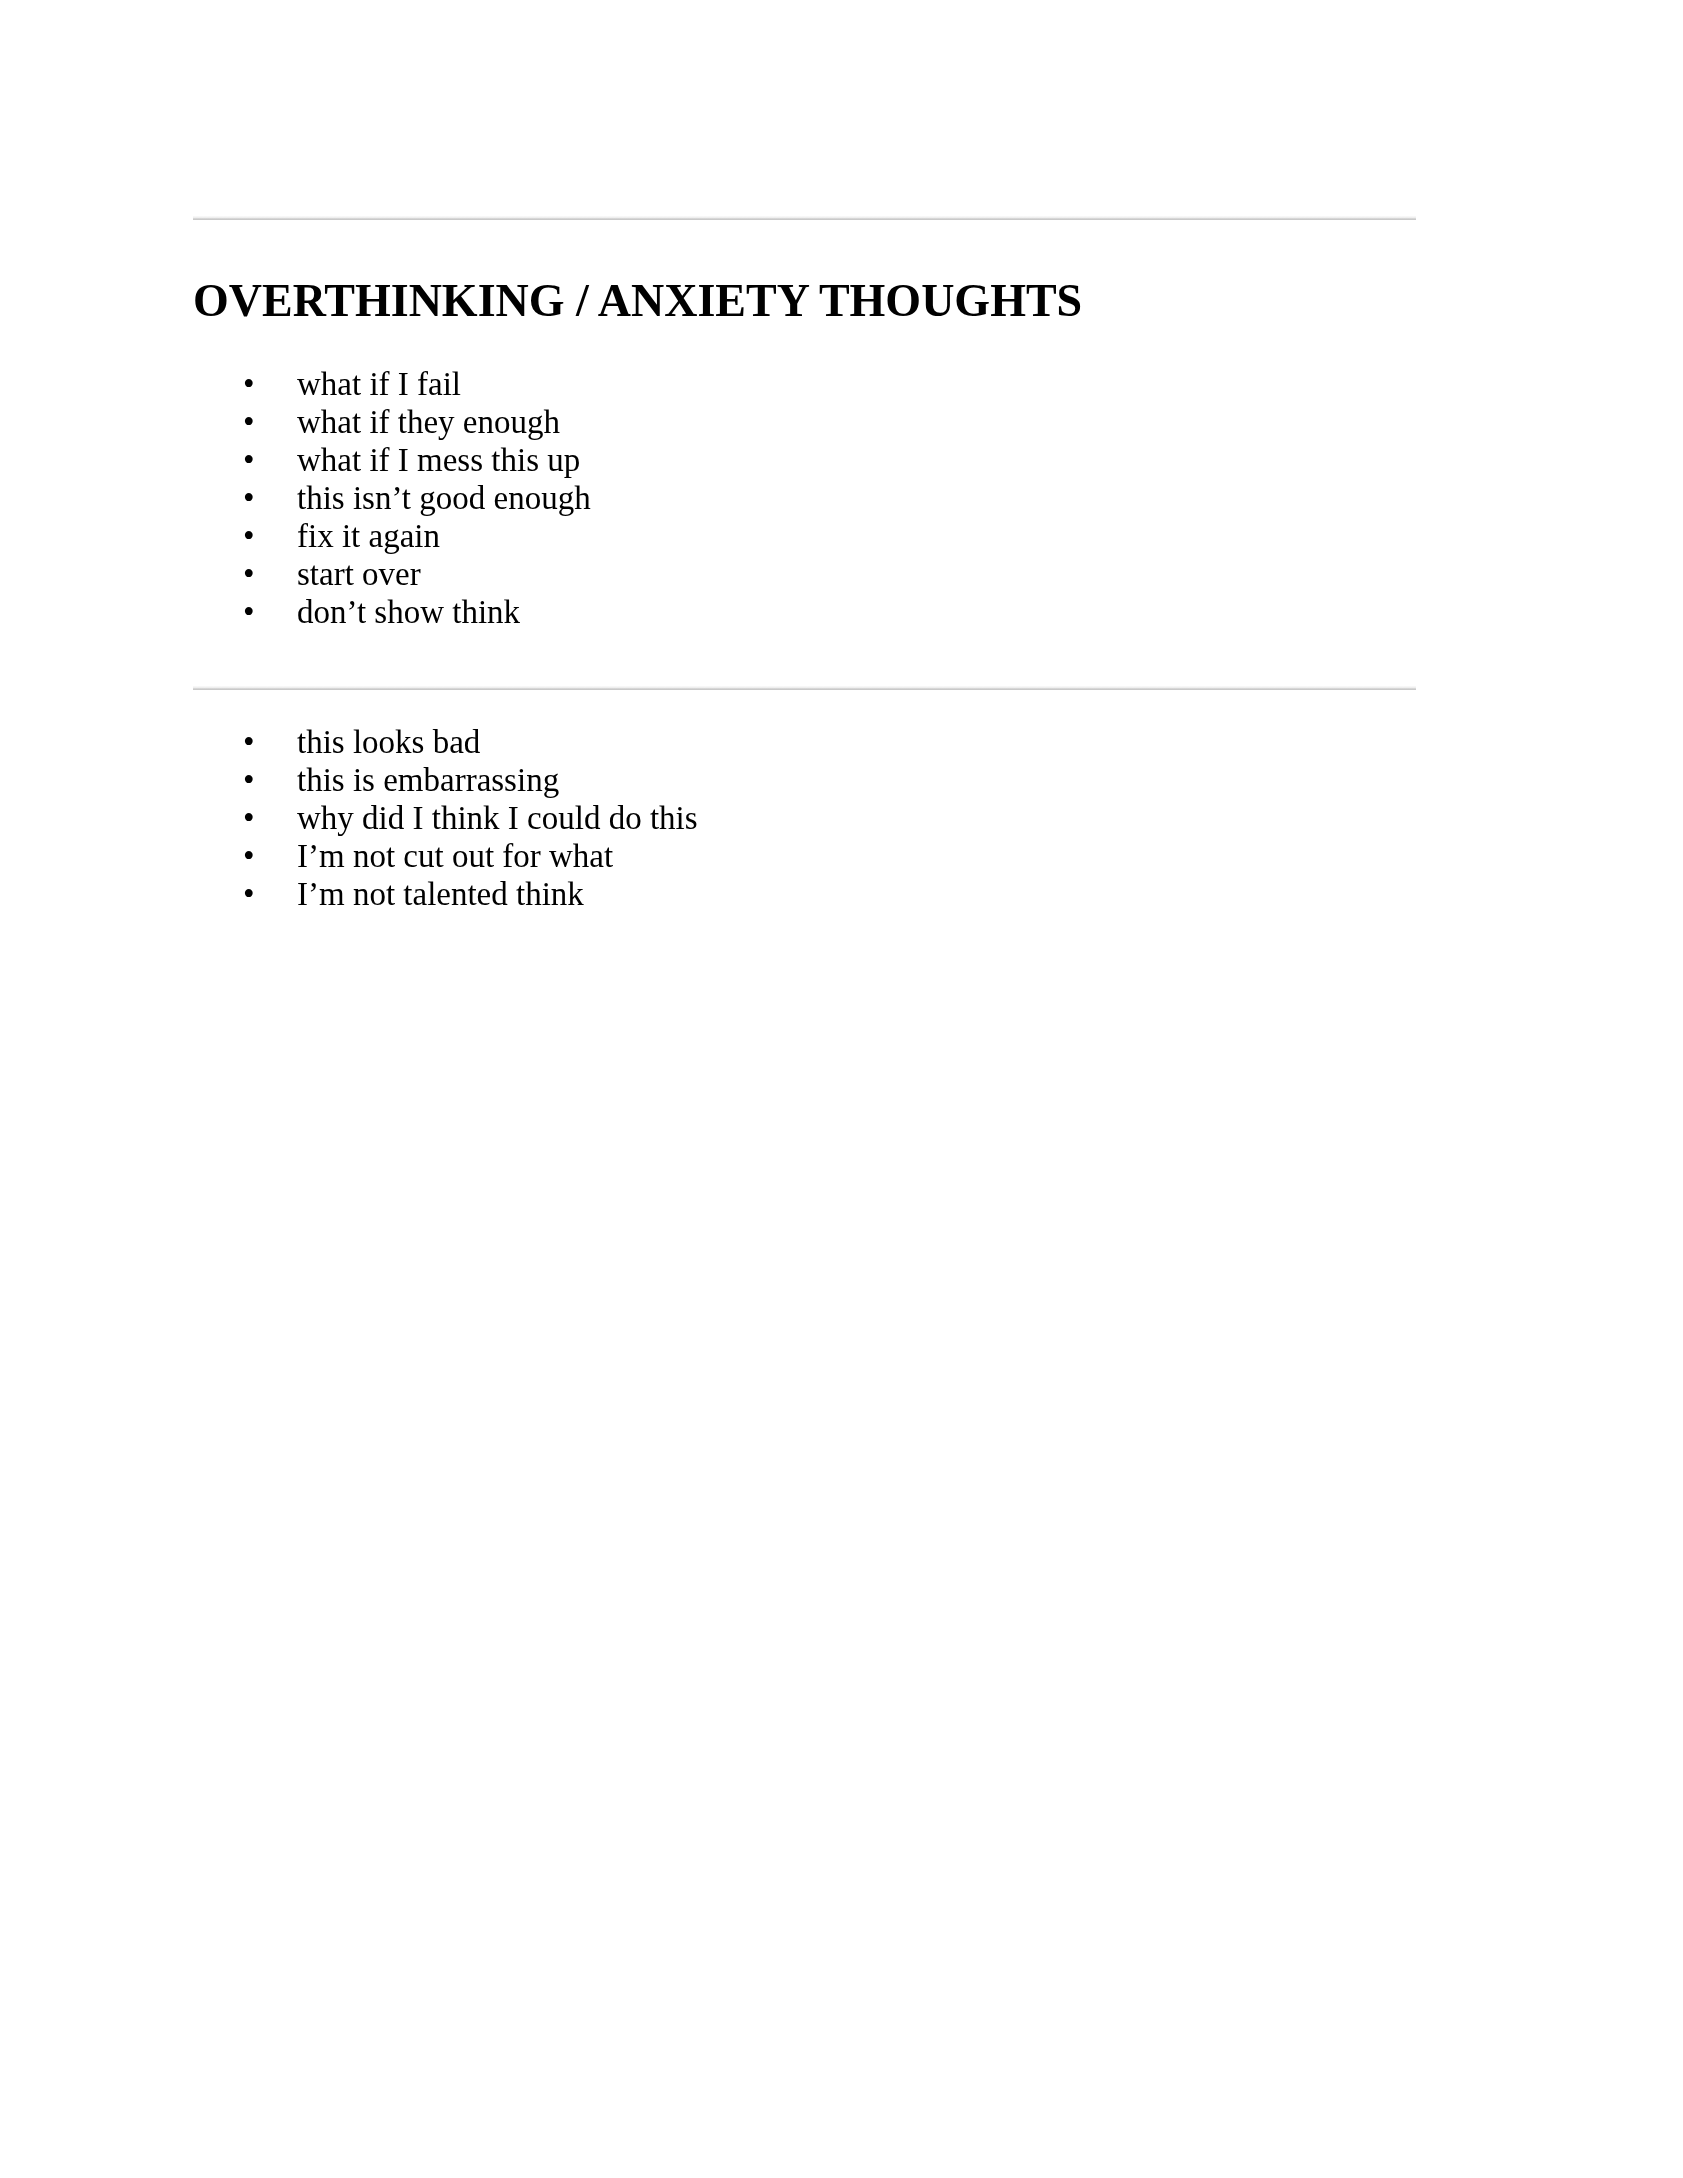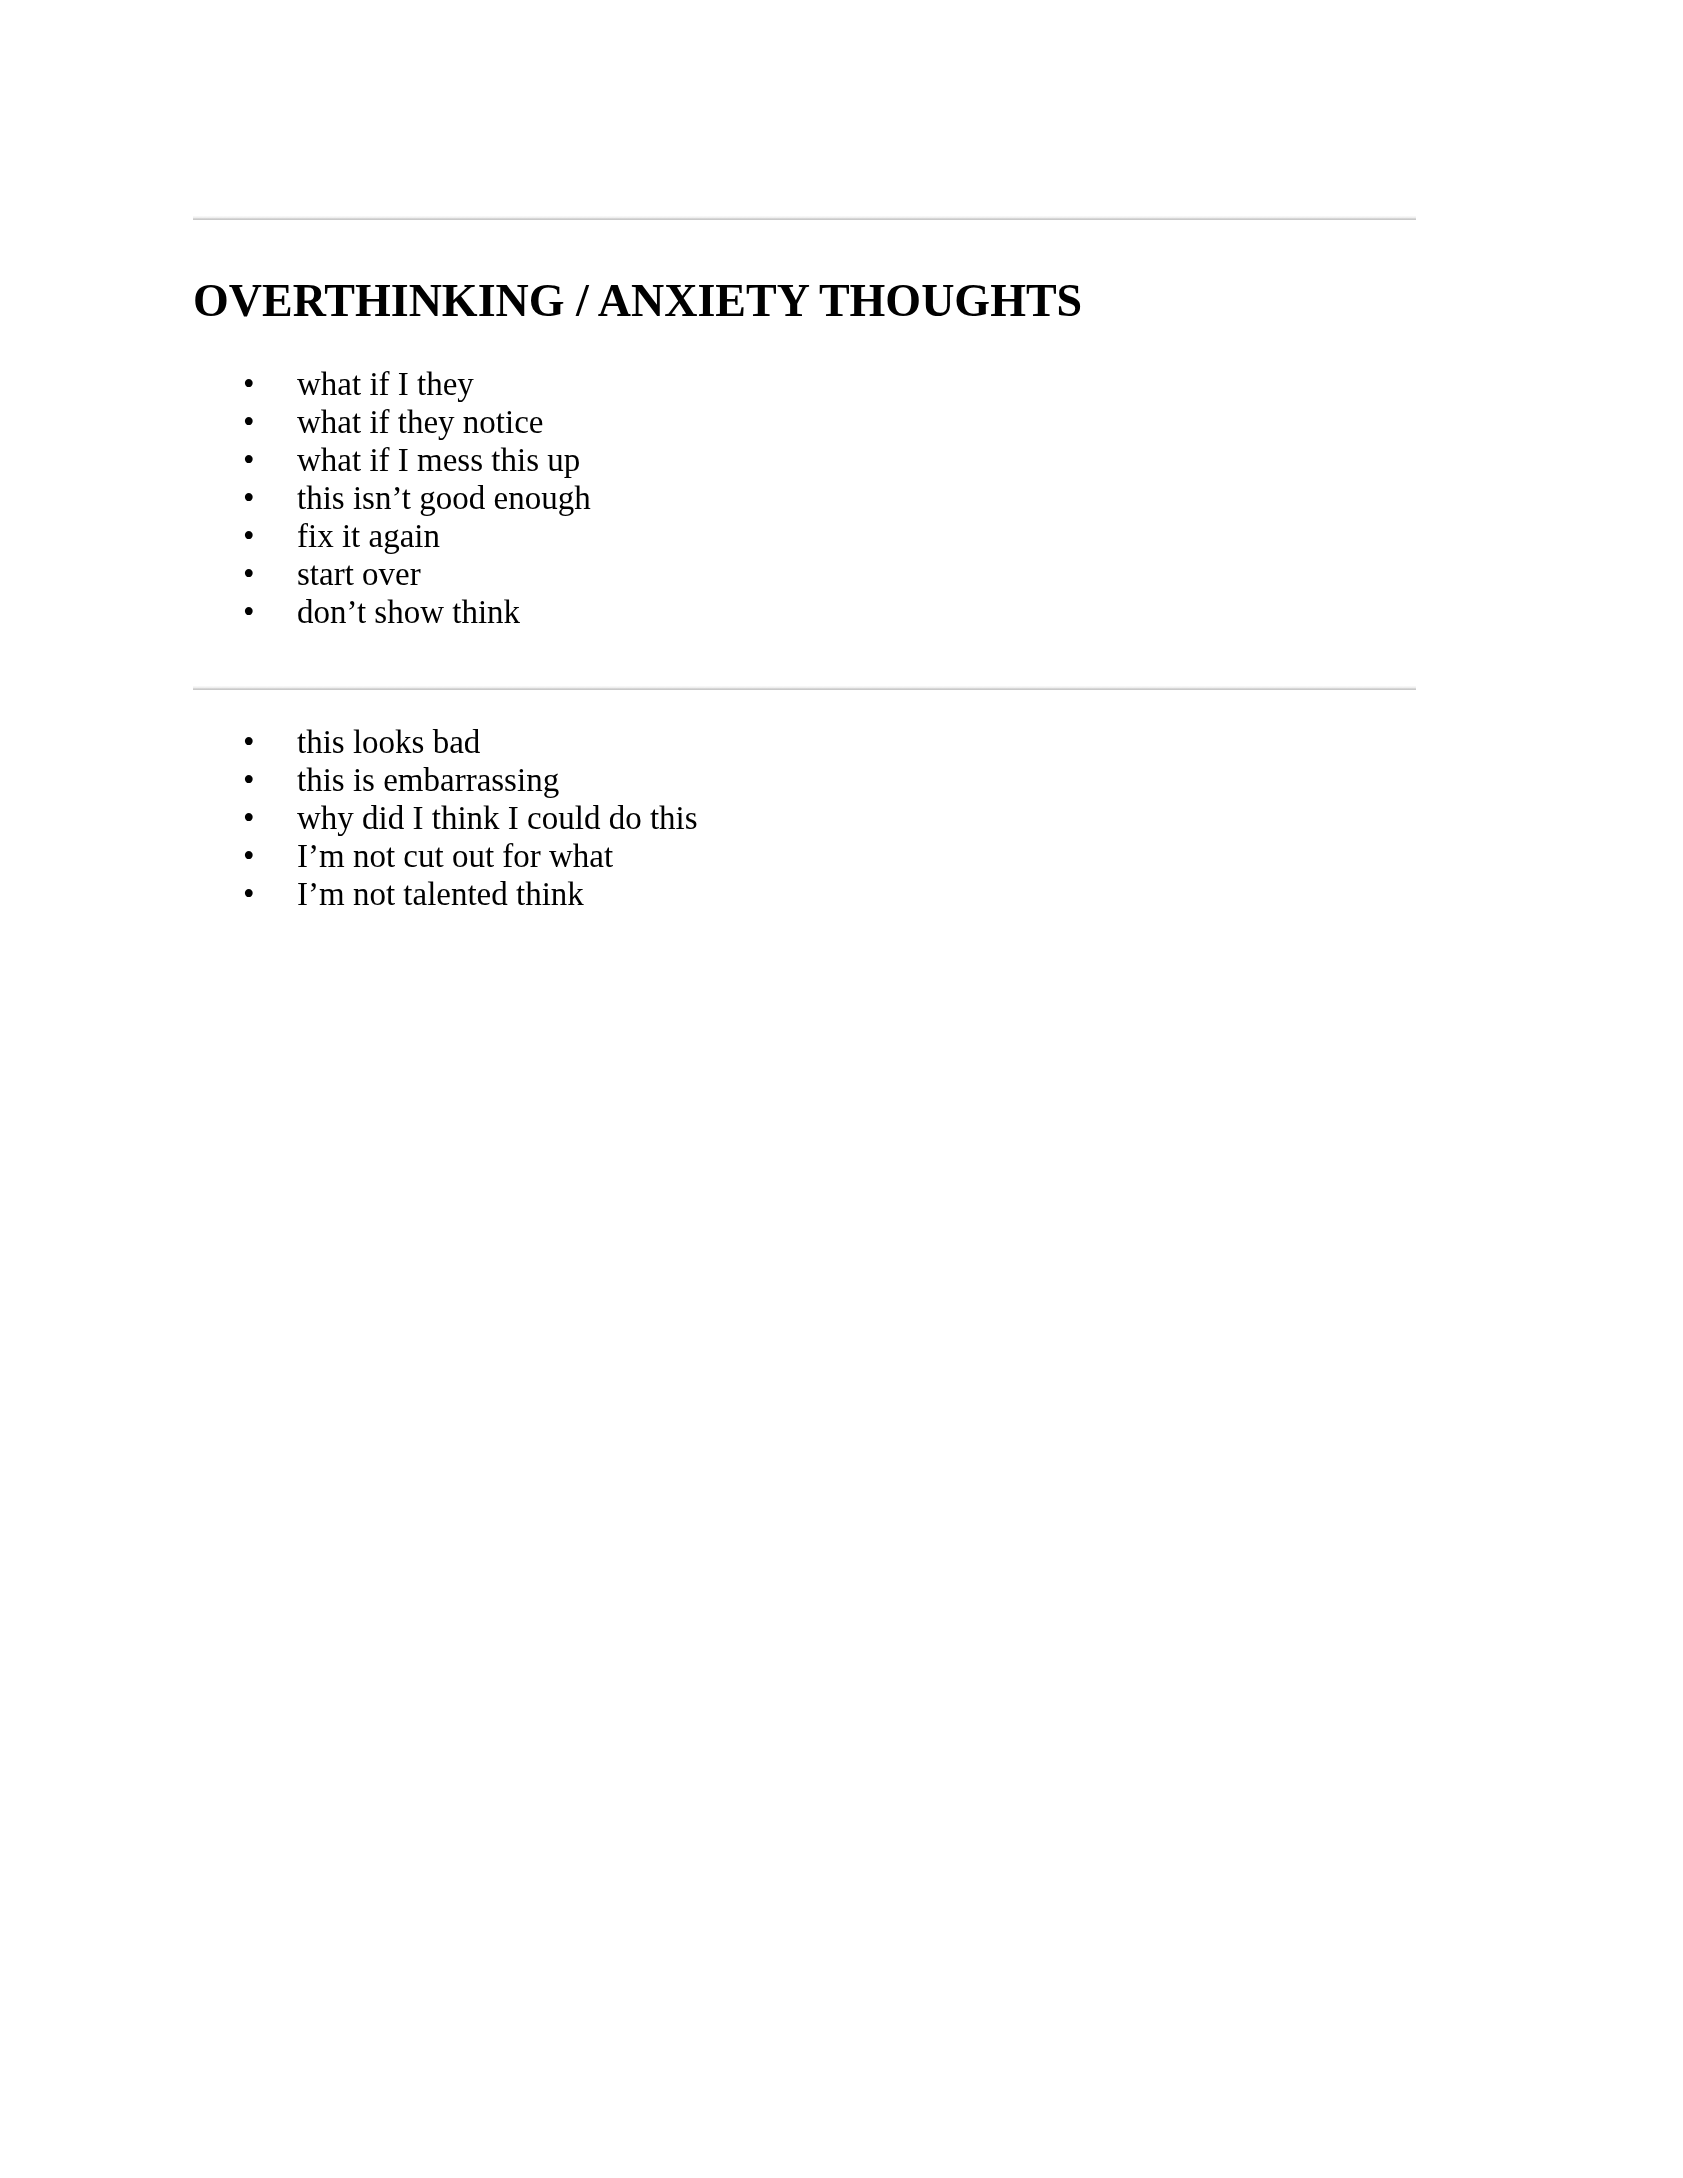"what if I they" span { text: they -> fail }
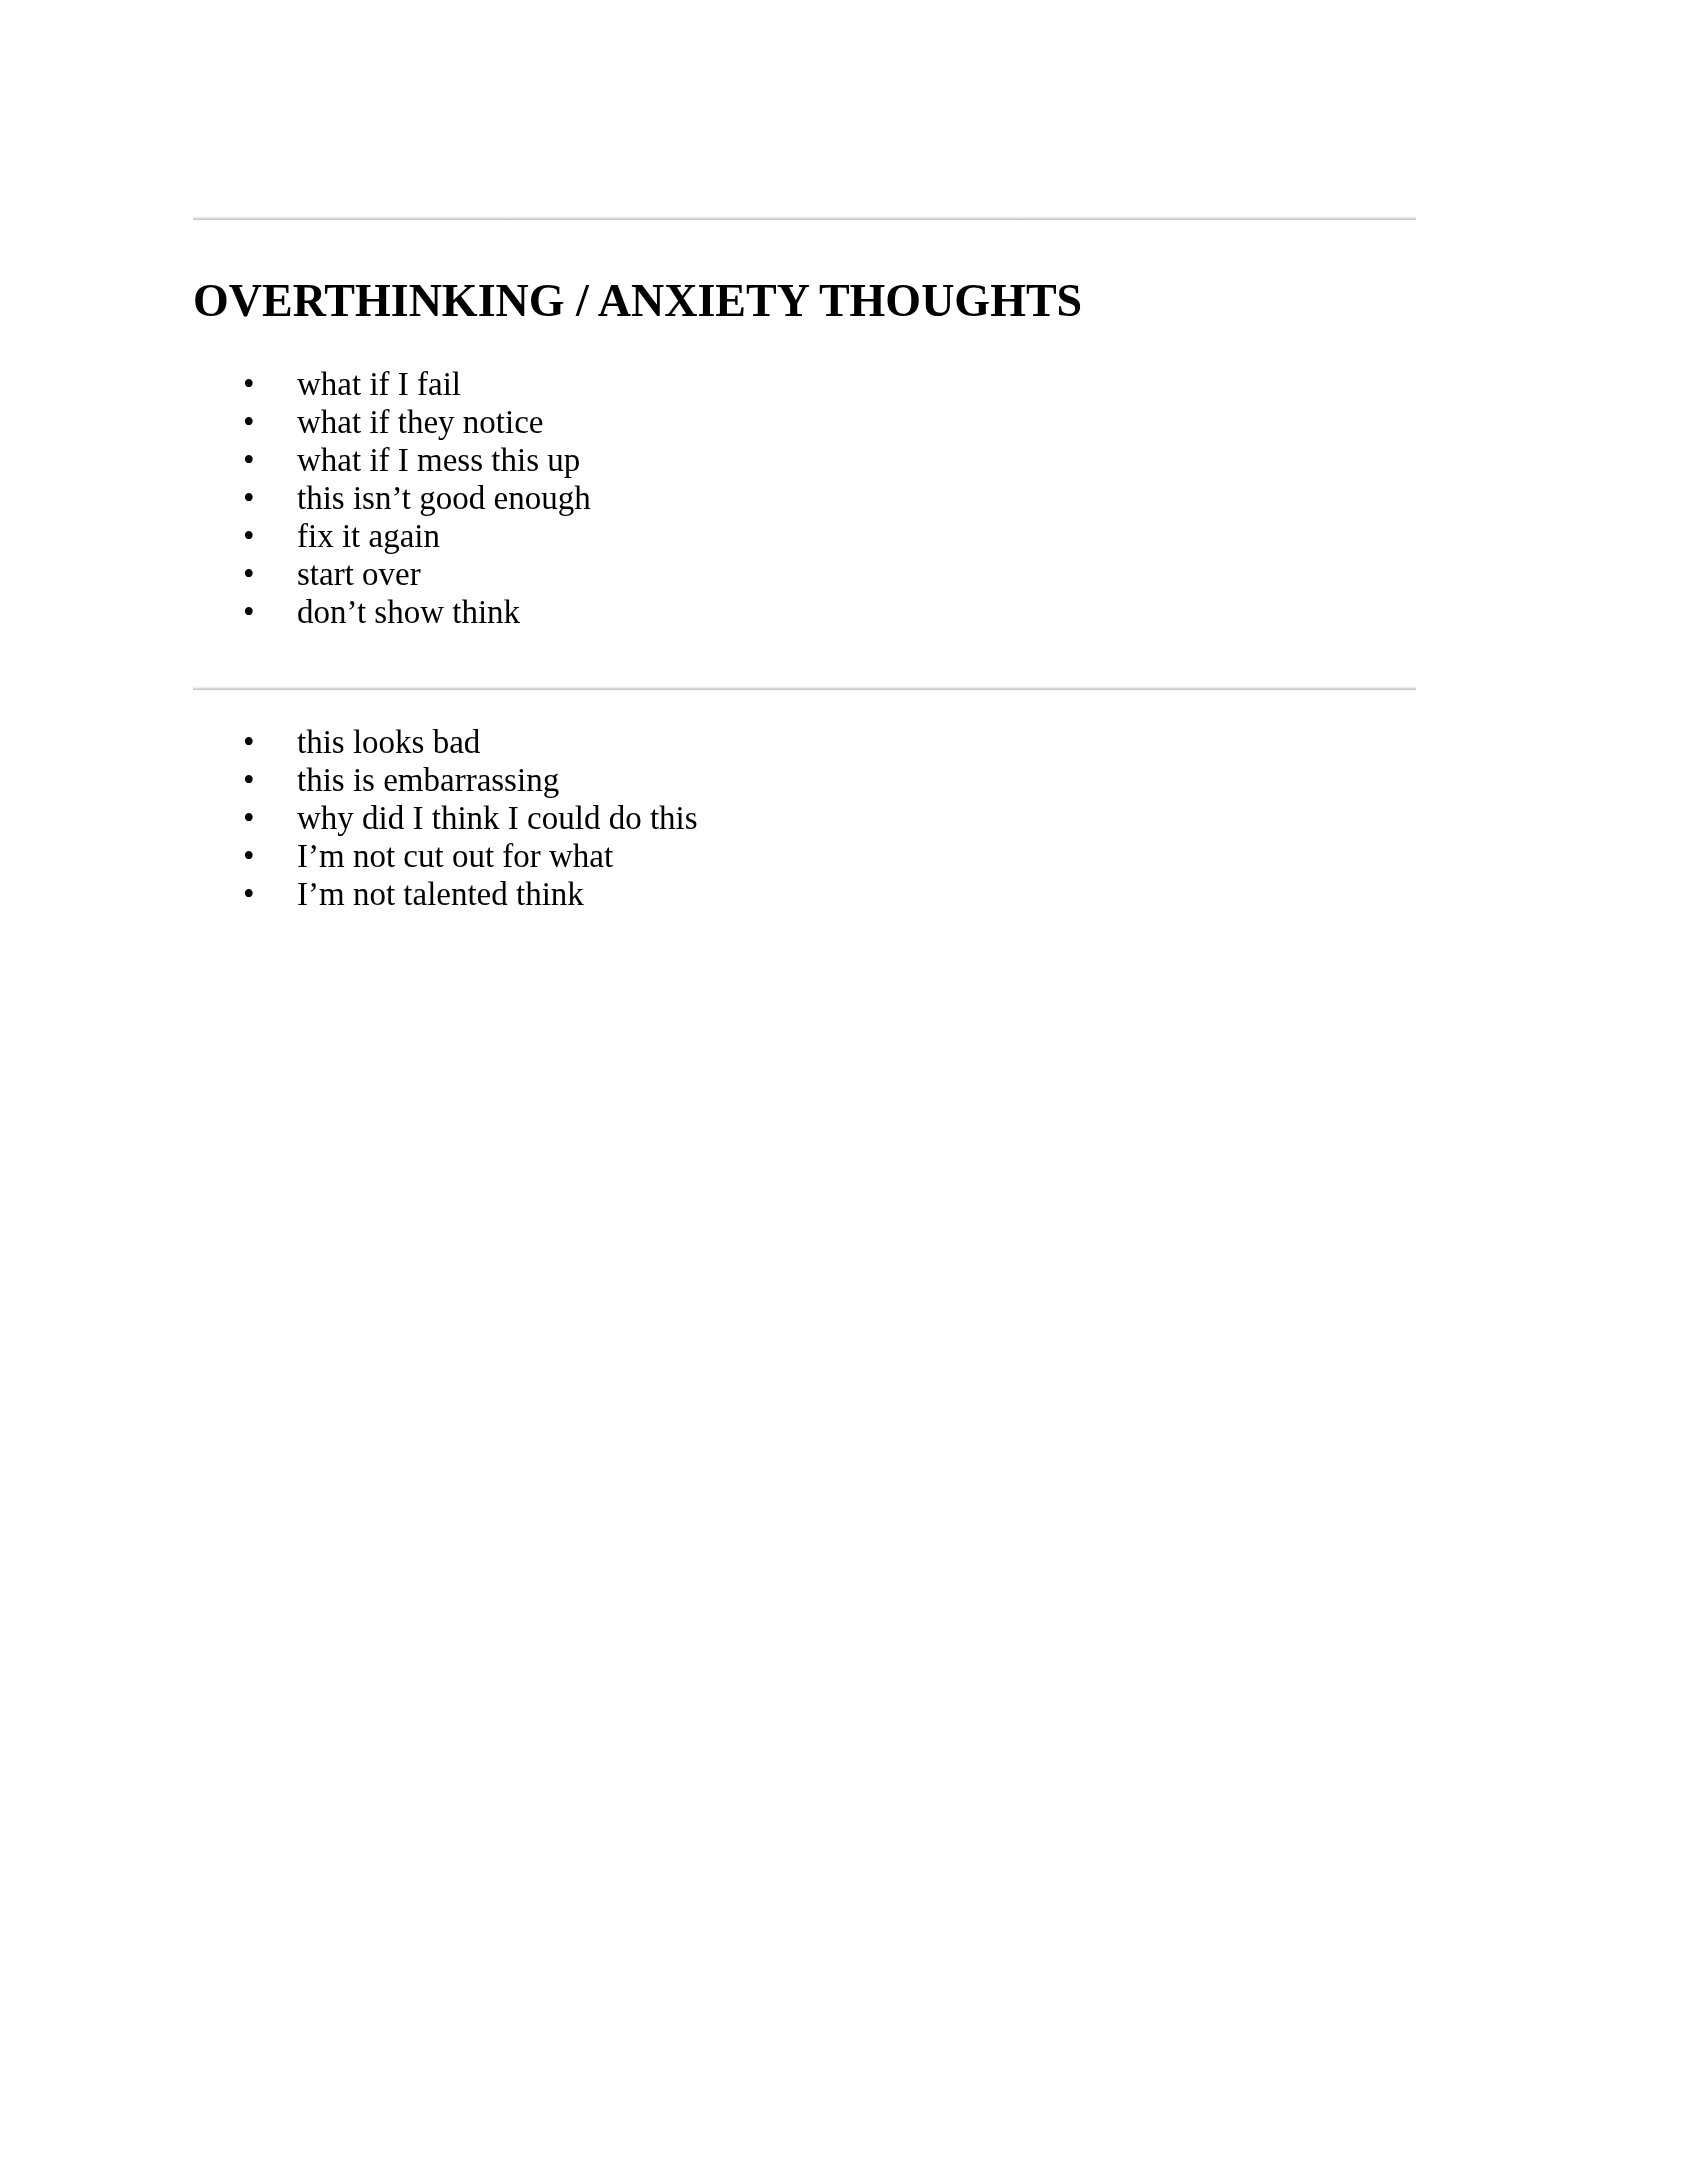"what if they notice" span { text: notice -> enough }
